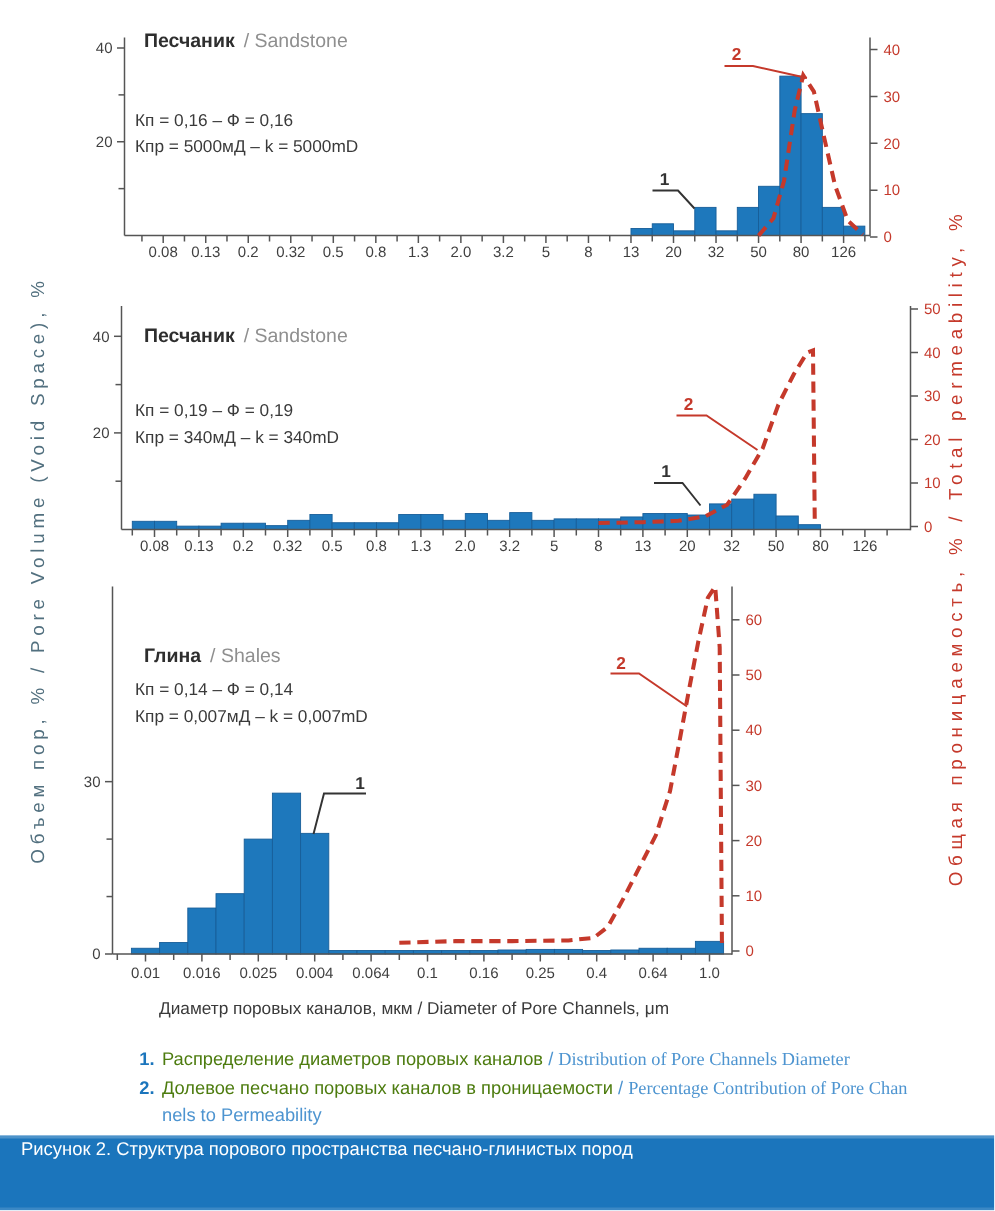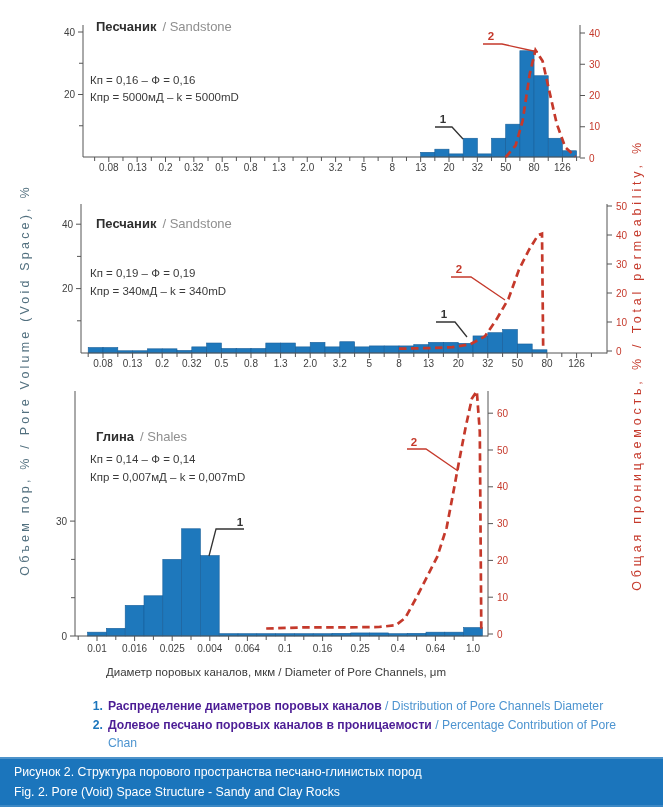"Распределение диаметров поровых каналов" .legend-ru { color: #4c1d95 -> #4d7c0f; font-weight: bold -> normal }
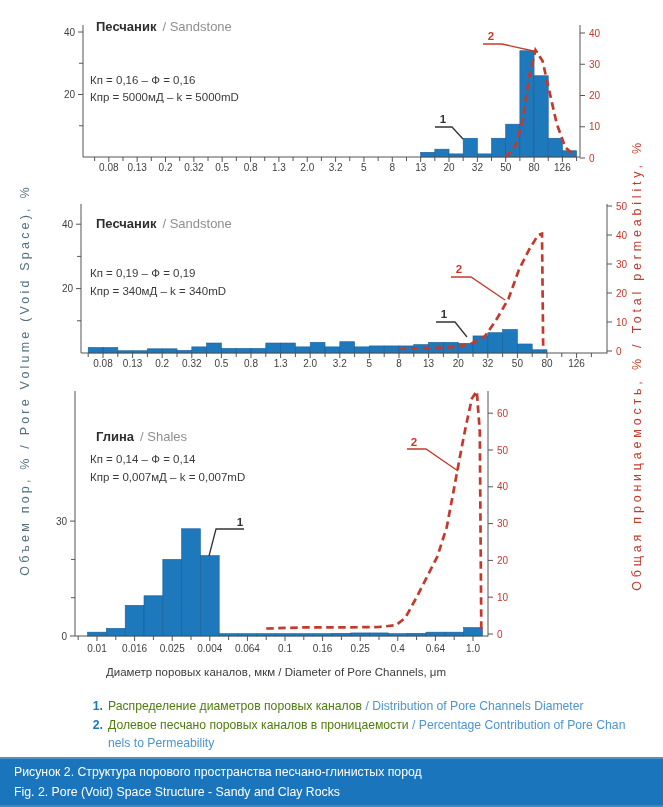"Distribution of Pore Channels Diameter" .legend-en { font-family: none -> Liberation Serif, serif }
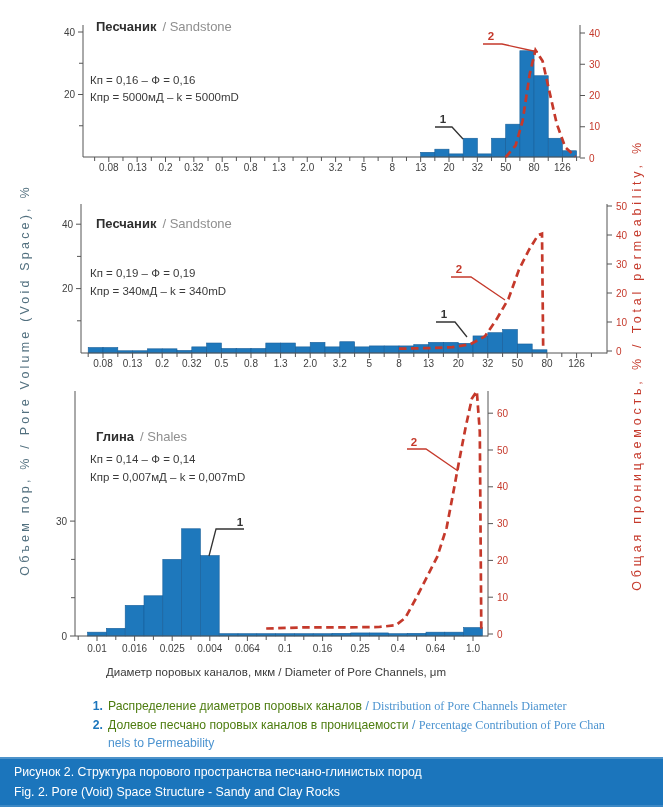"Рисунок 2. Структура порового" .caption { padding: 6px 10px 0 14px -> 0 10px 0 14px }
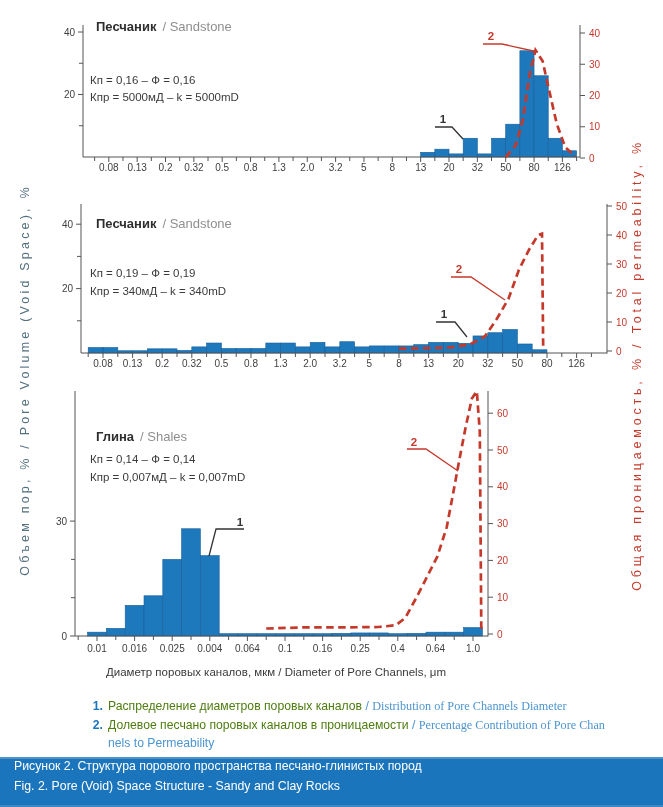"Fig. 2. Pore (Void) Space" div { html: <div>Fig. 2. Pore (Void) Space Structure - Sandy and Clay Rocks</div> -> none }
